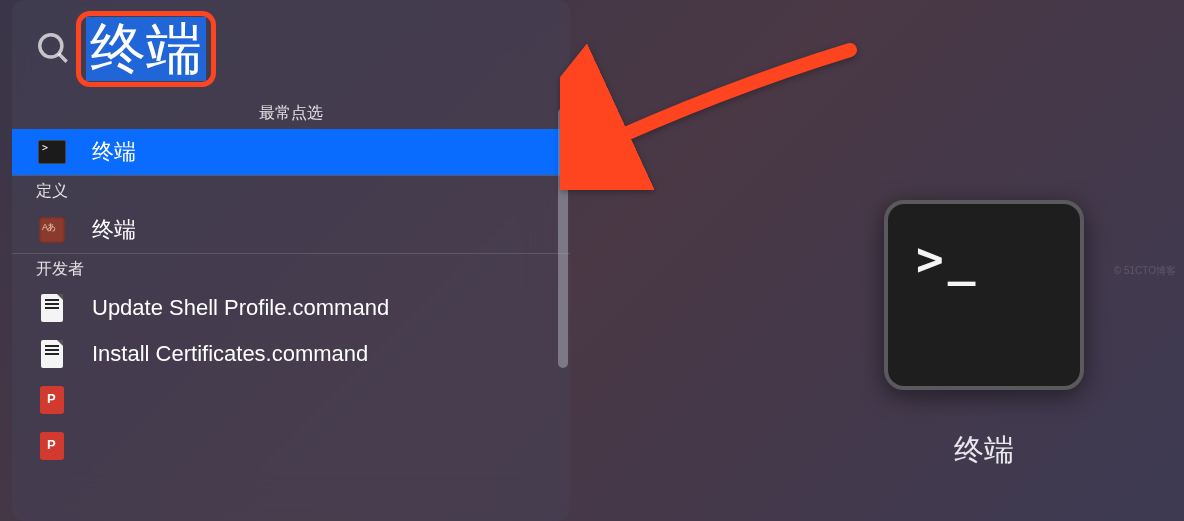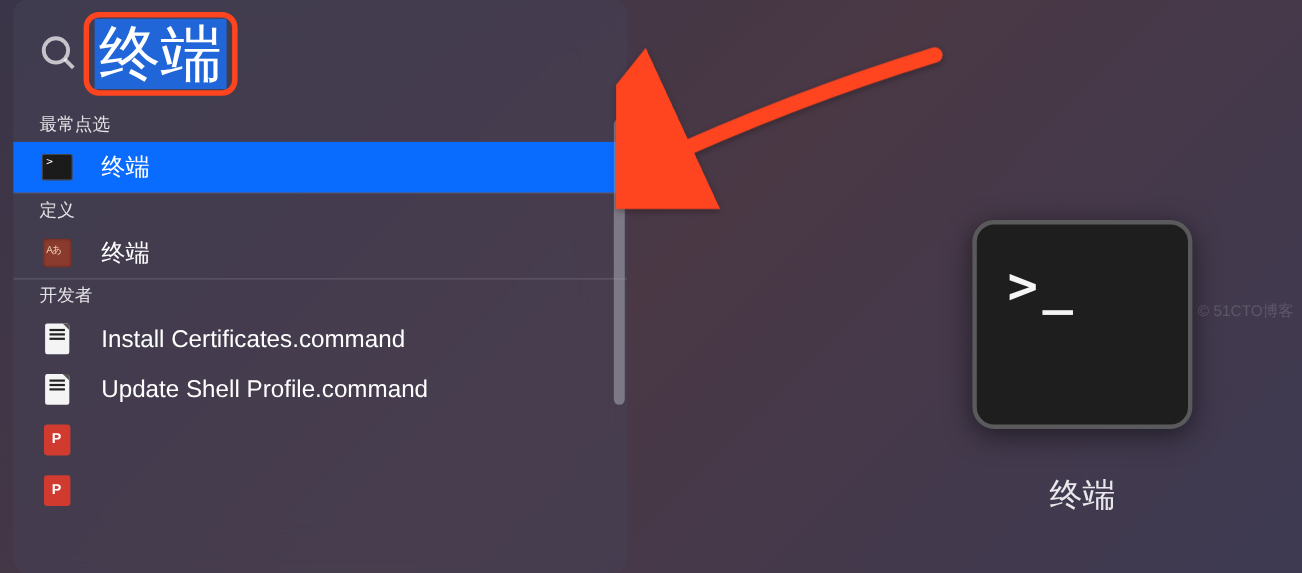"最常点选" .section-header.first { text-align: none -> center }
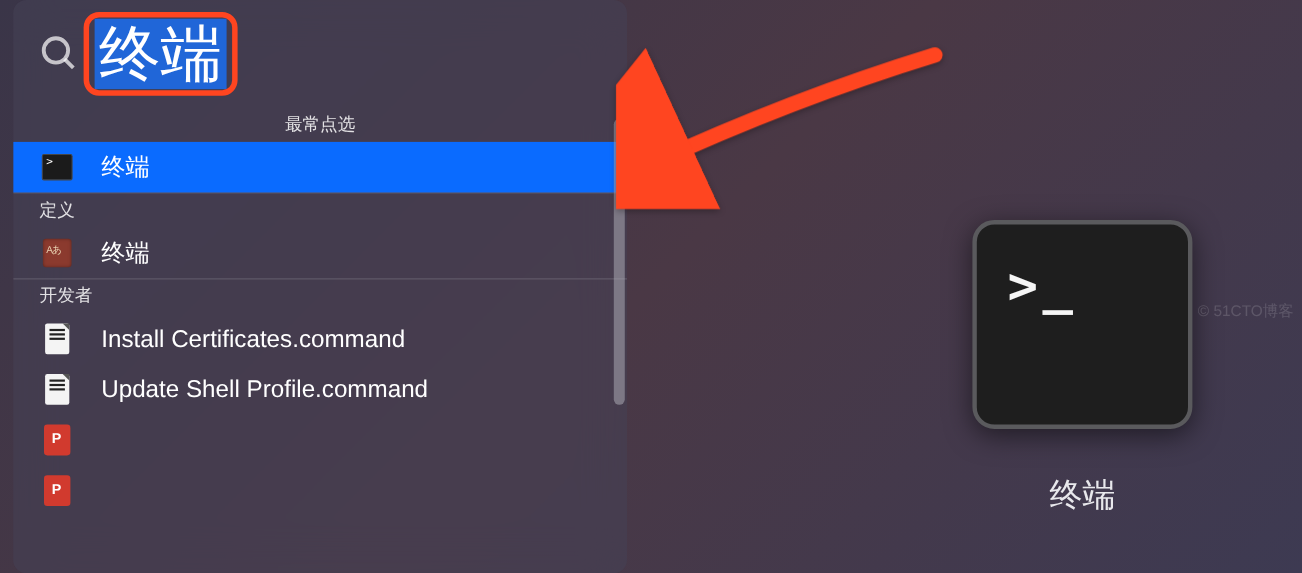"© 51CTO博客" .watermark { font-size: 14px -> 10px; top: 274px -> 264px }
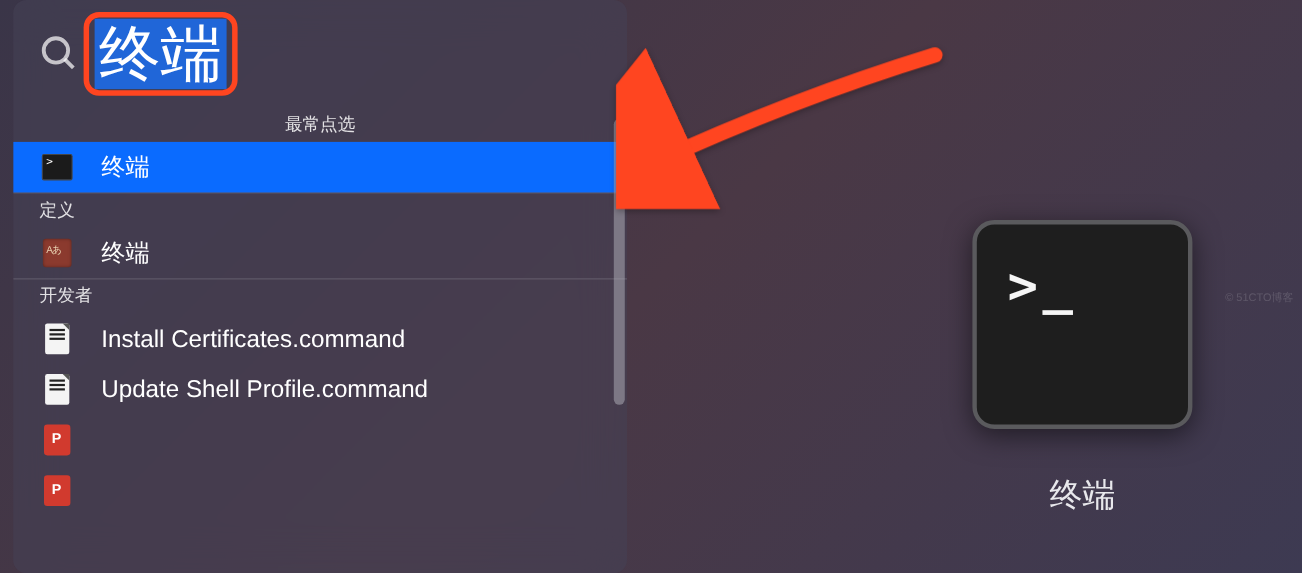"Install Certificates.command" div.result-item { order: before "Update Shell Profile.command" -> after "Update Shell Profile.command" }
